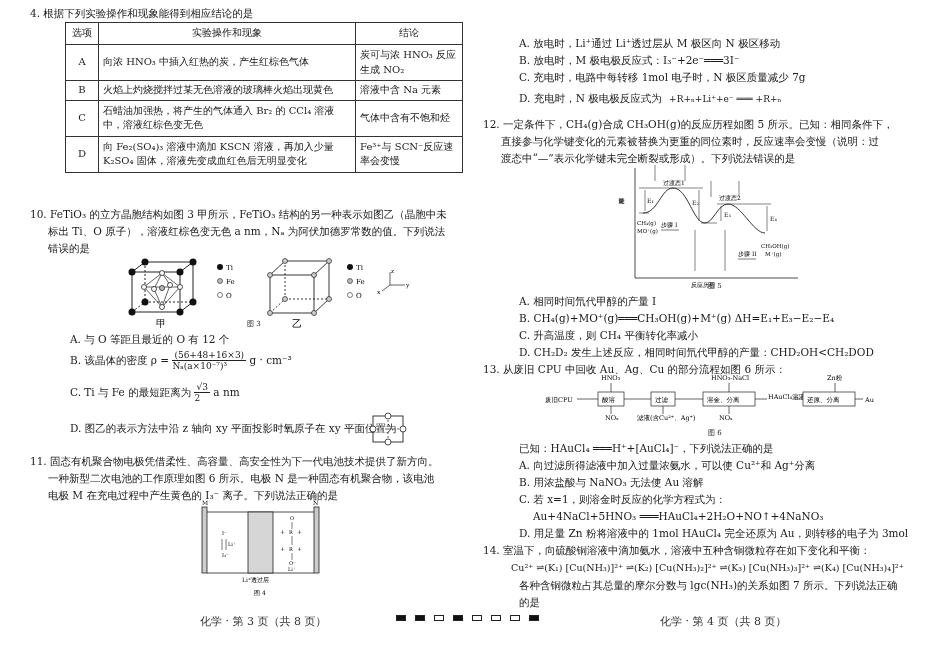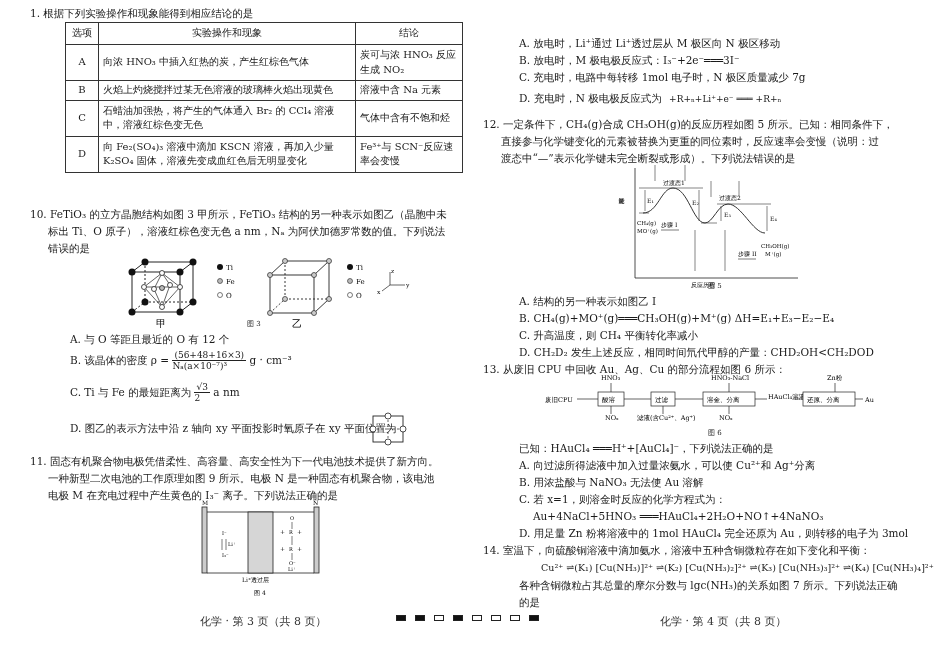"1. 根据下列实验操作和现象能得到相应结论的是" div.abs { text: 1 -> 4 }
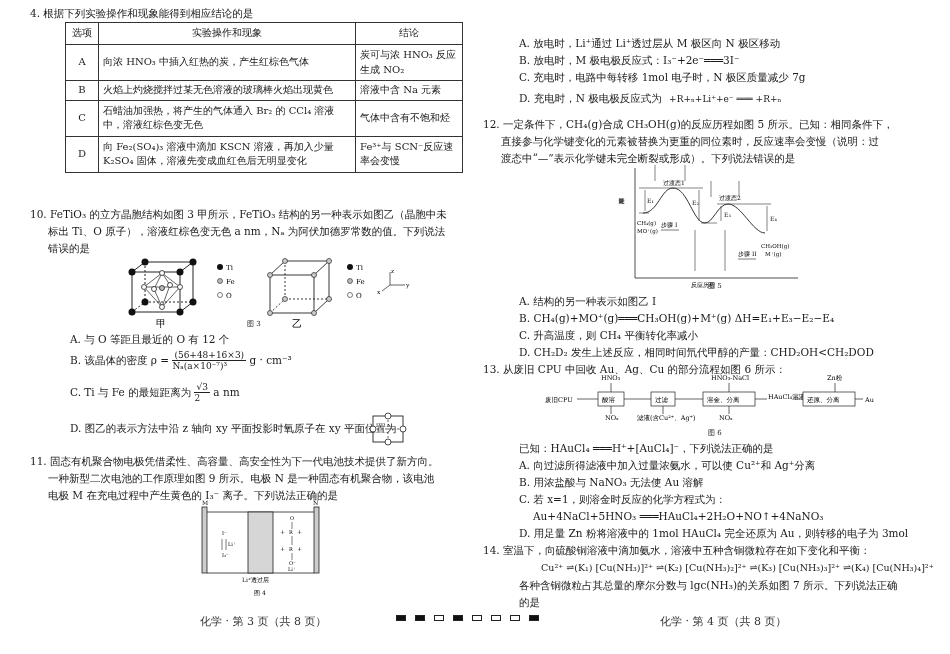"A. 结构的另一种表示如图乙 I" div.abs { text: 结构的另一种表示如图乙 -> 相同时间氘代甲醇的产量 }
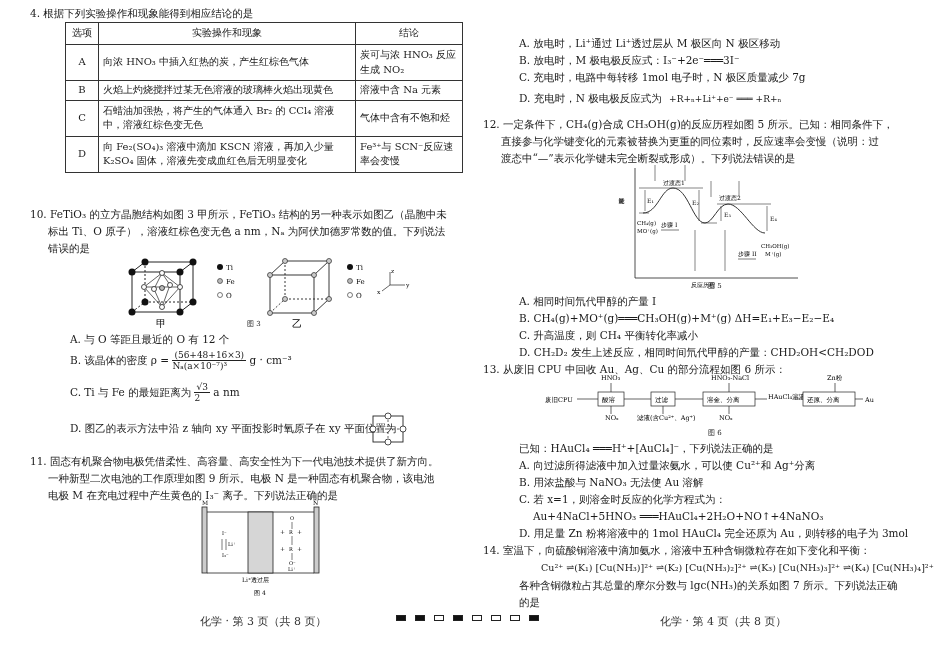"一种新型二次电池的工作原理如图 9 所示。电极 N 是一种固态有机聚合物，该电池" div.abs { text: 9 -> 6 }
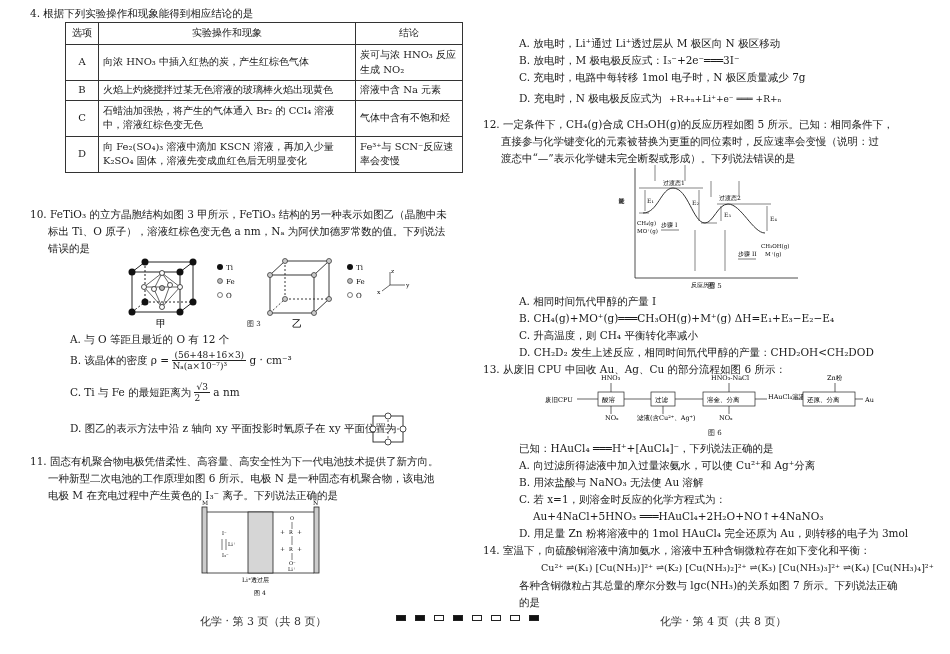"Cu²⁺ ⇌(K₁) [Cu(NH₃)]²⁺ ⇌(K₂)" div.abs { left: 48px -> 18px }
